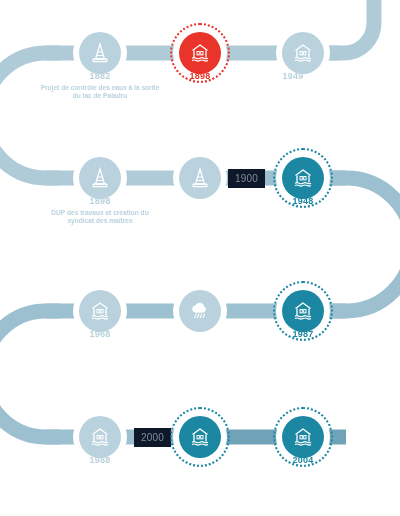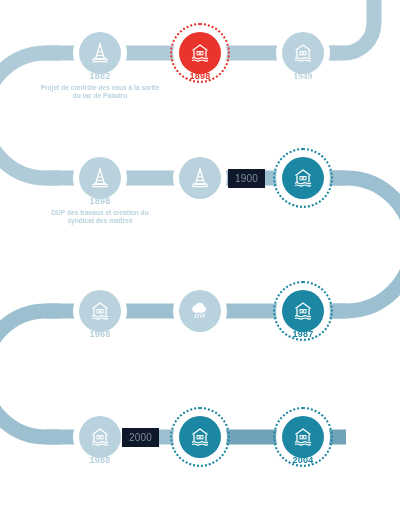"1949" div.label { font-family: Liberation Serif, serif -> none; left: 303px -> 293px }
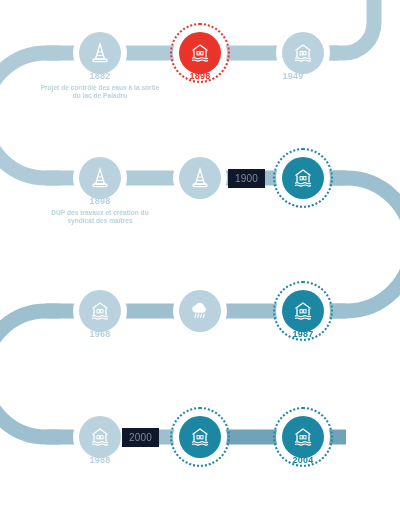"1948" div.label { html: none -> <div> <span>1948</span> <span></span> </div> }
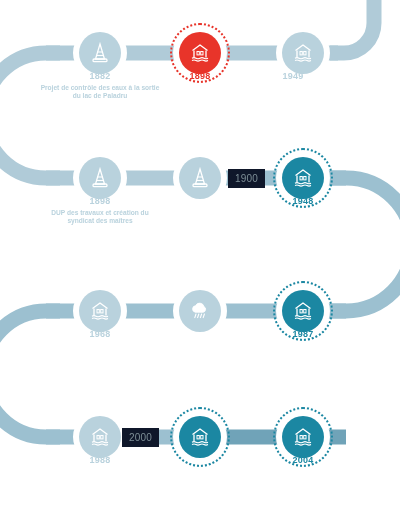"2000" div.milestone { left: 122px -> 134px }
